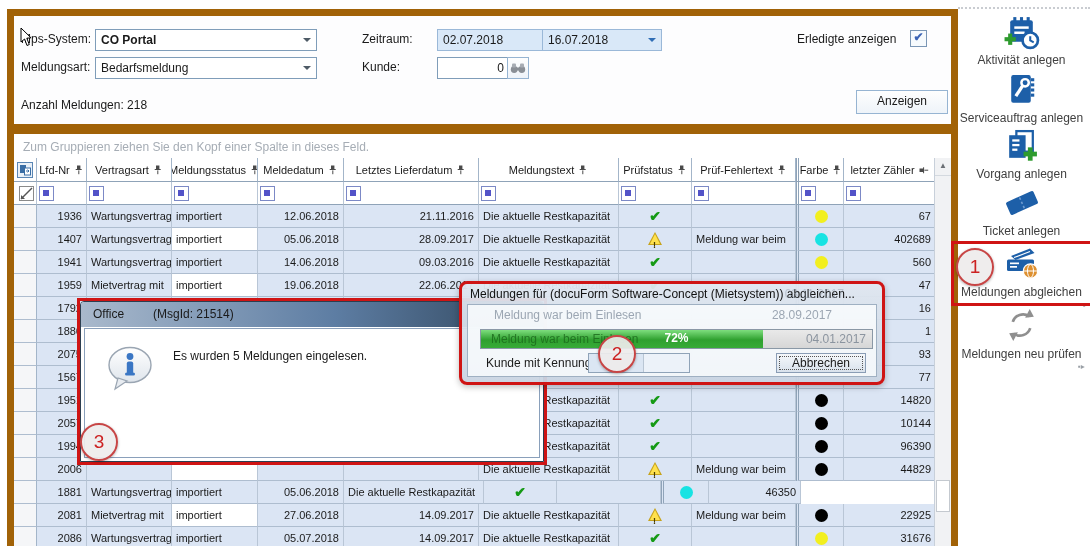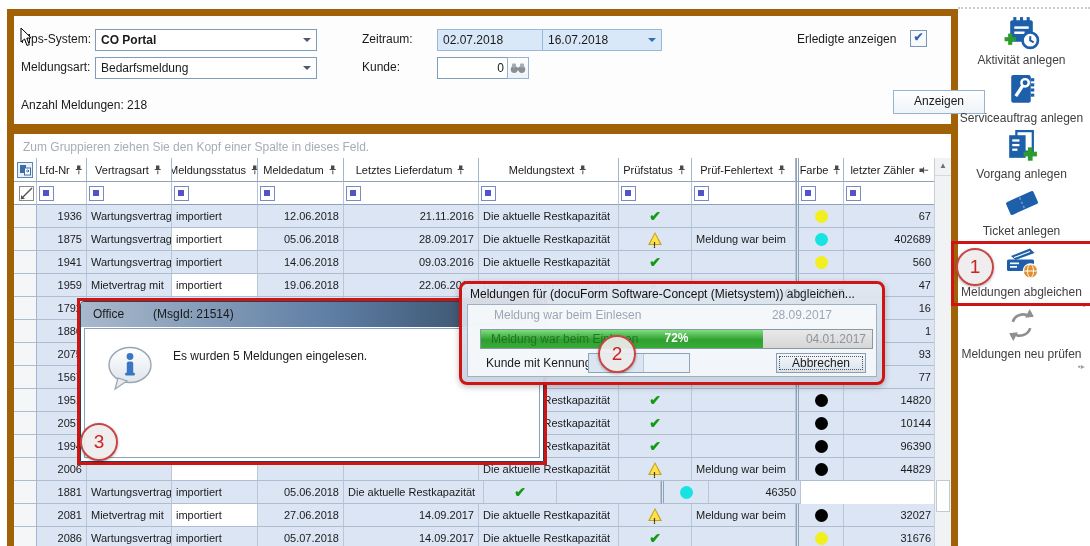"Anzeigen" div.sbtn { left: 879px -> 842px }
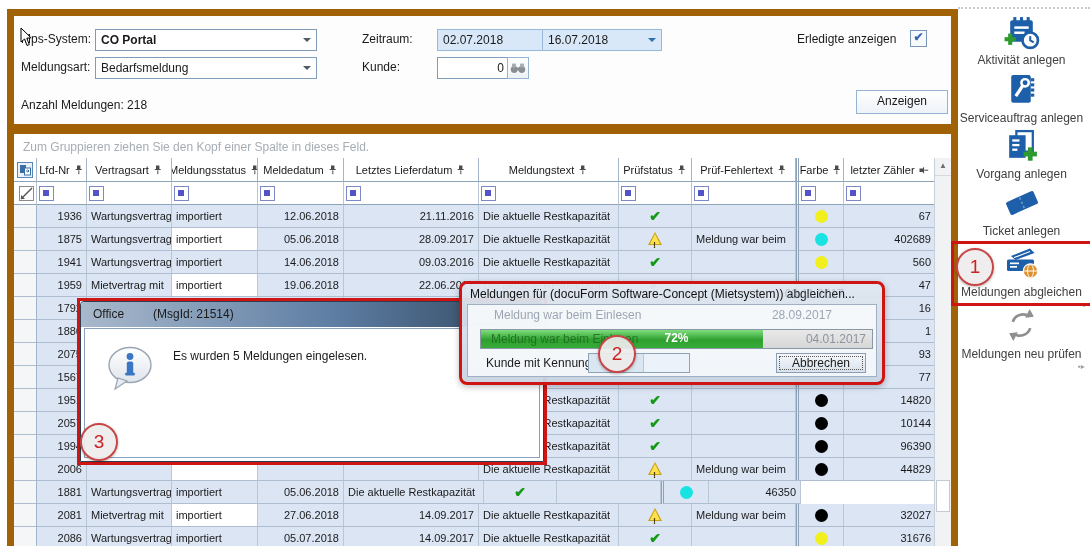"1875" div.dcell { text: 1875 -> 1407 }
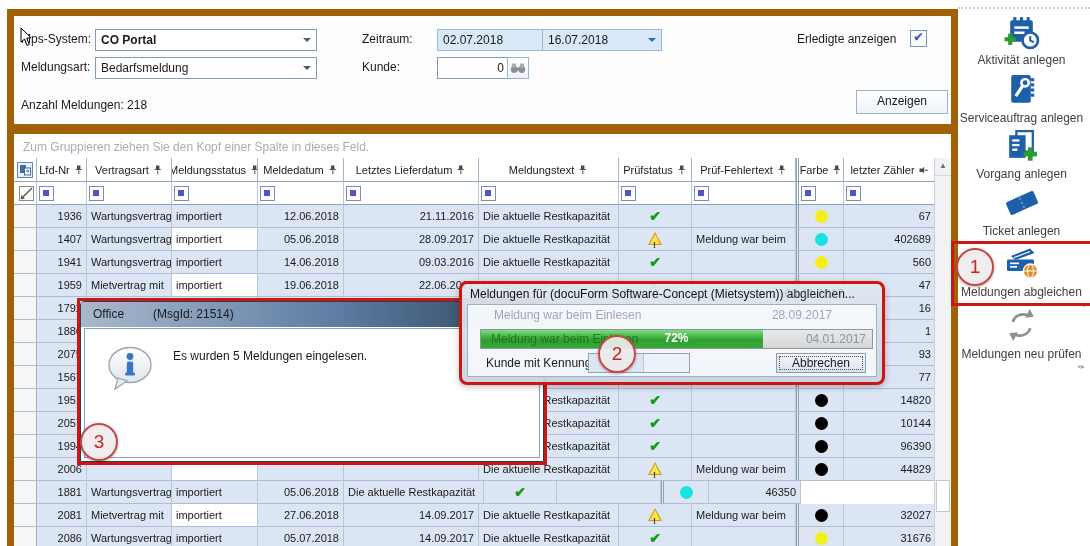"32027" div.dcell { text: 32027 -> 22925 }
